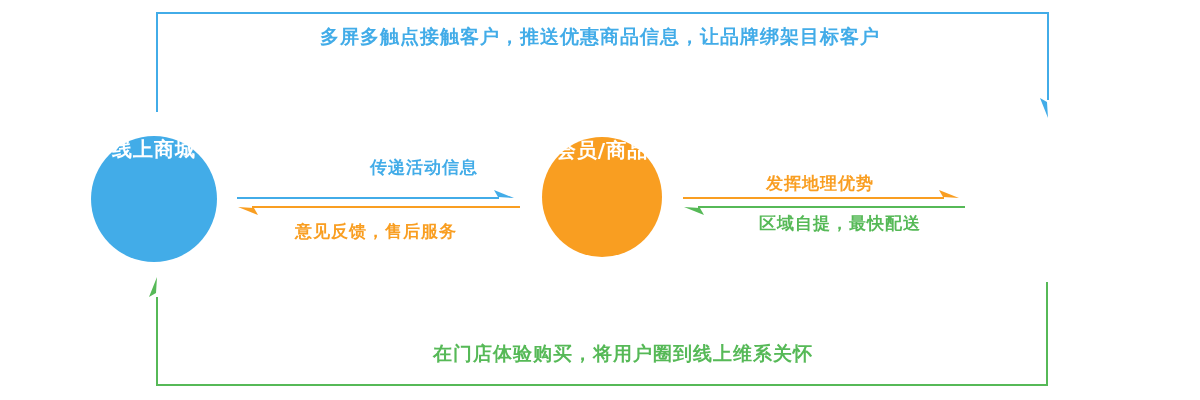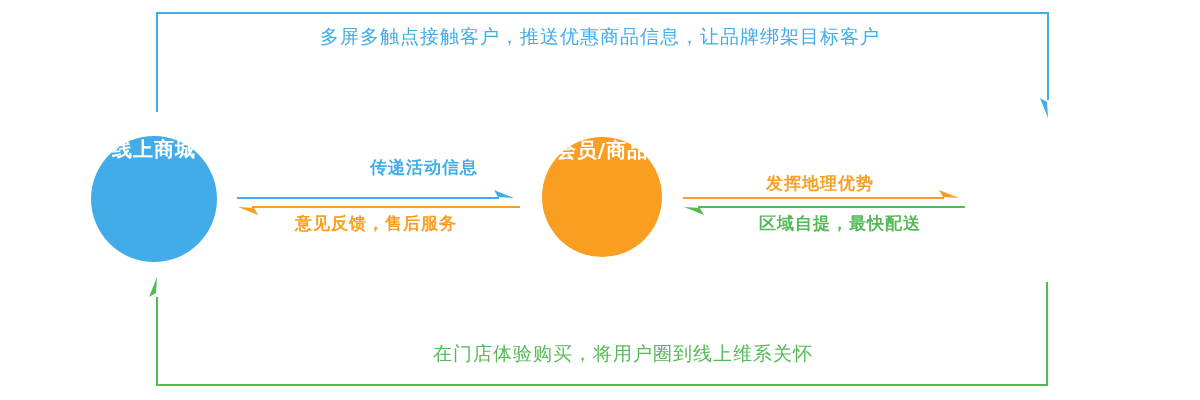"多屏多触点接触客户，推送优惠商品信息，让品牌绑架目标客户" .note { font-weight: normal -> bold }
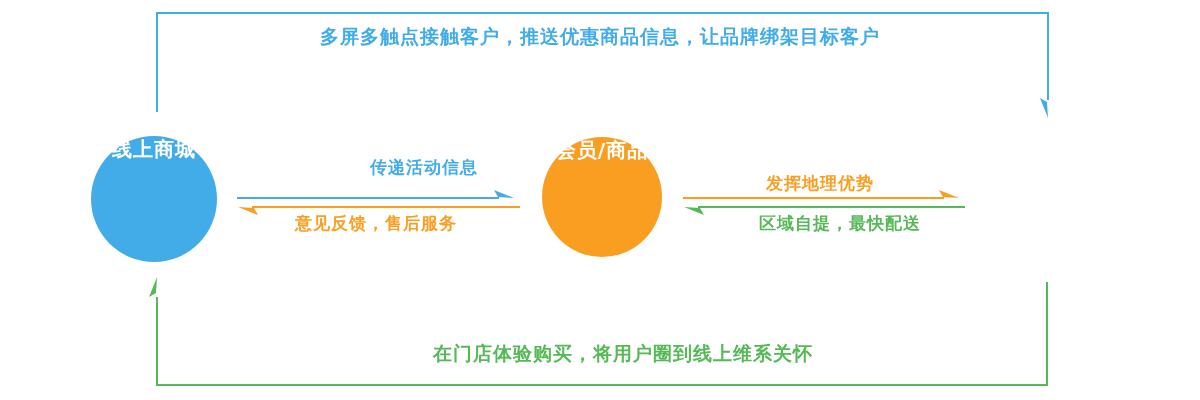"意见反馈，售后服务" #label-feedback { top: 212px -> 220px }
